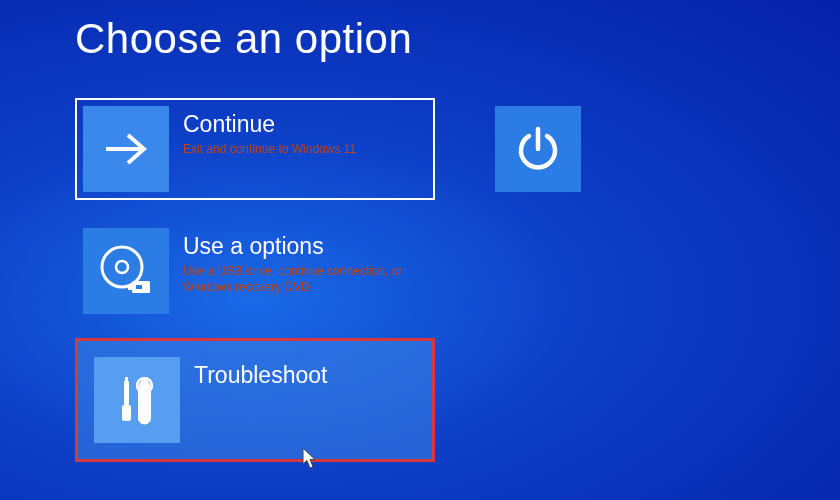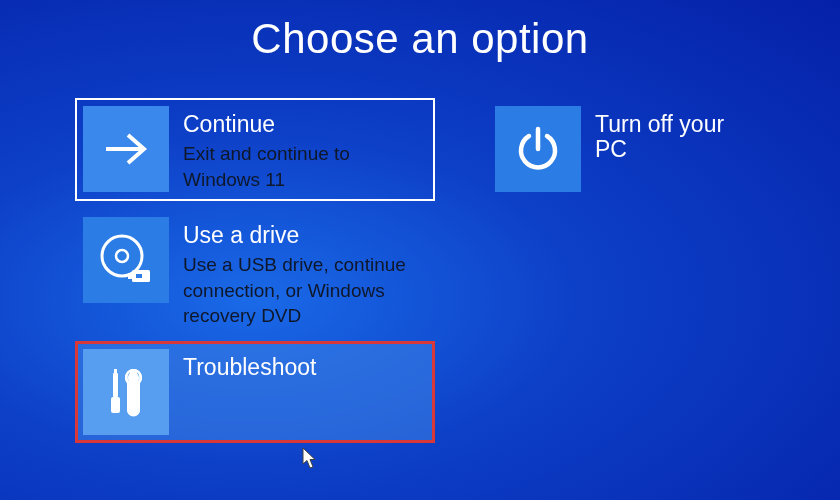"Choose an option" .page-title { text-align: center -> none }
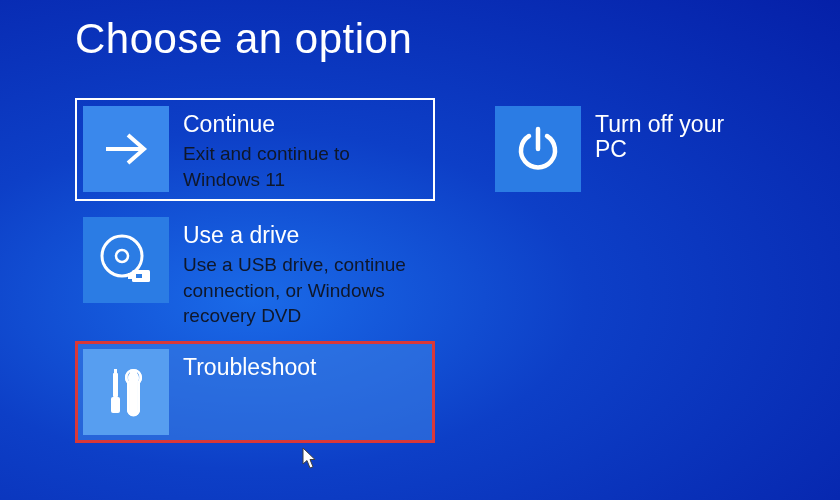"Continue" .left-column { gap: 0 -> 12px }
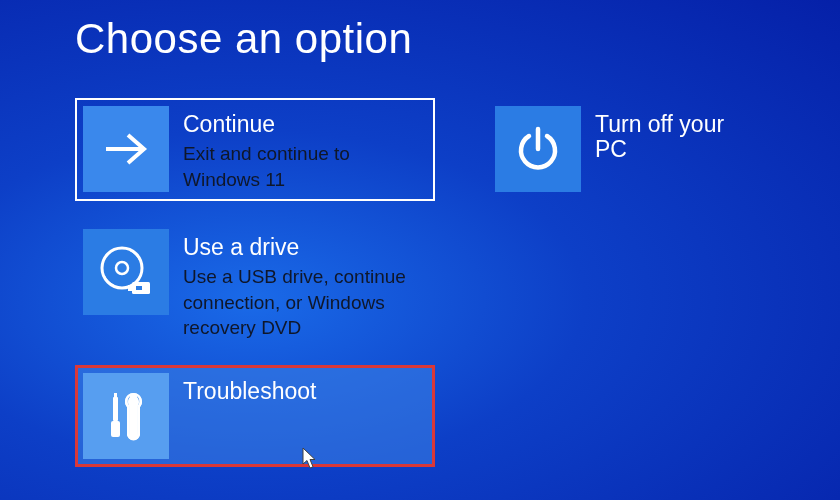"Turn off your PC" div.tile-text { html: <div> <div>Turn off your PC</div> </div> -> none }
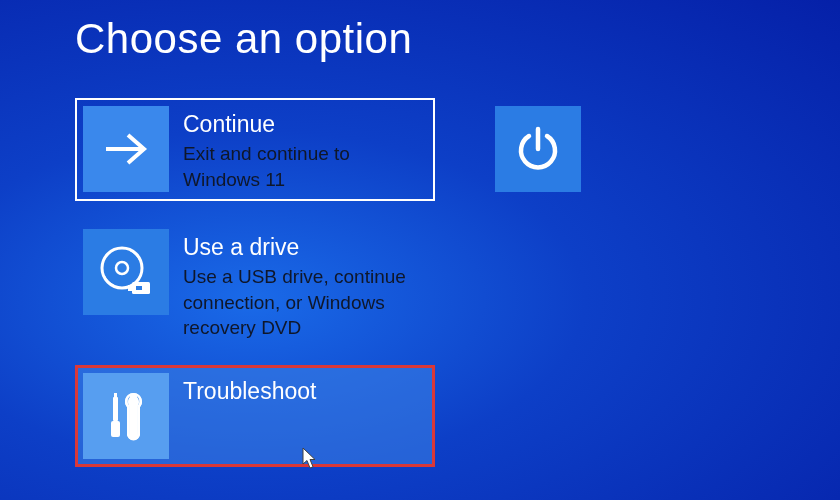"Exit and continue to Windows" .tile-desc { color: #0f172a -> #c2410c; font-size: 19px -> 12px }
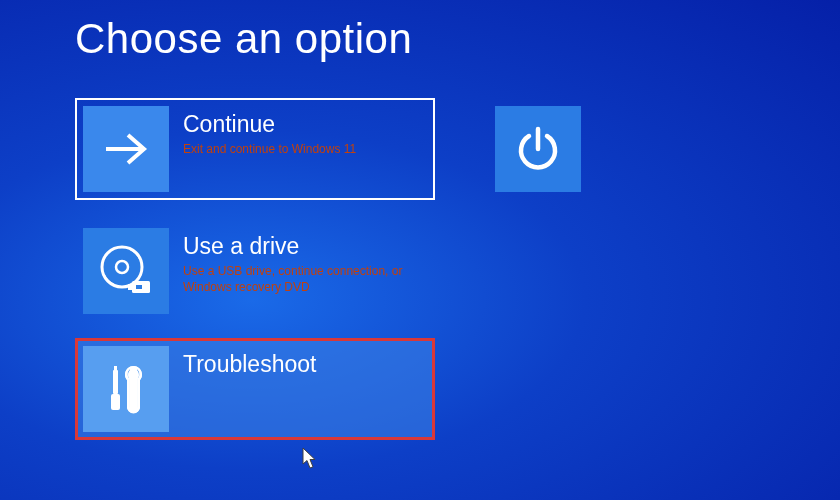"Use a drive" div.tile-title { text: drive -> options }
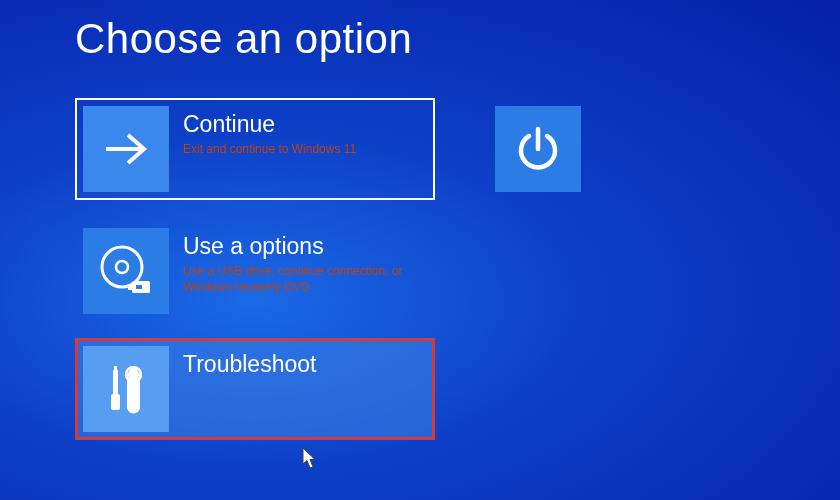"Troubleshoot" .tile-highlighted { padding: 5px -> 16px }
